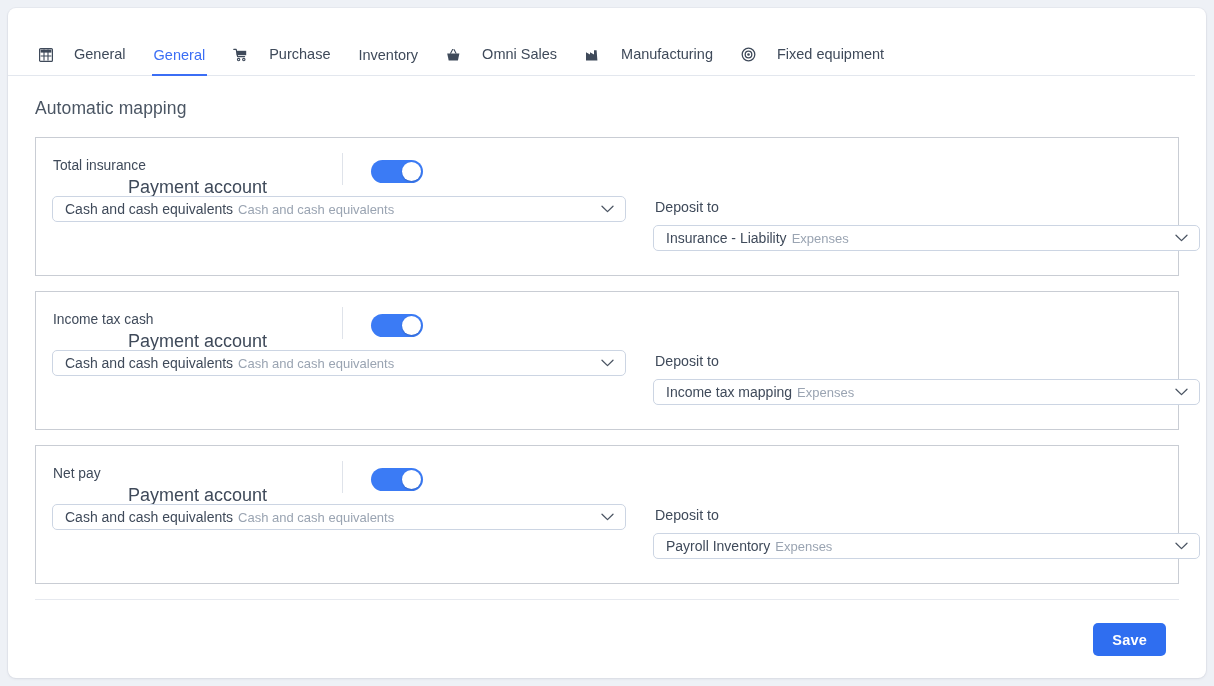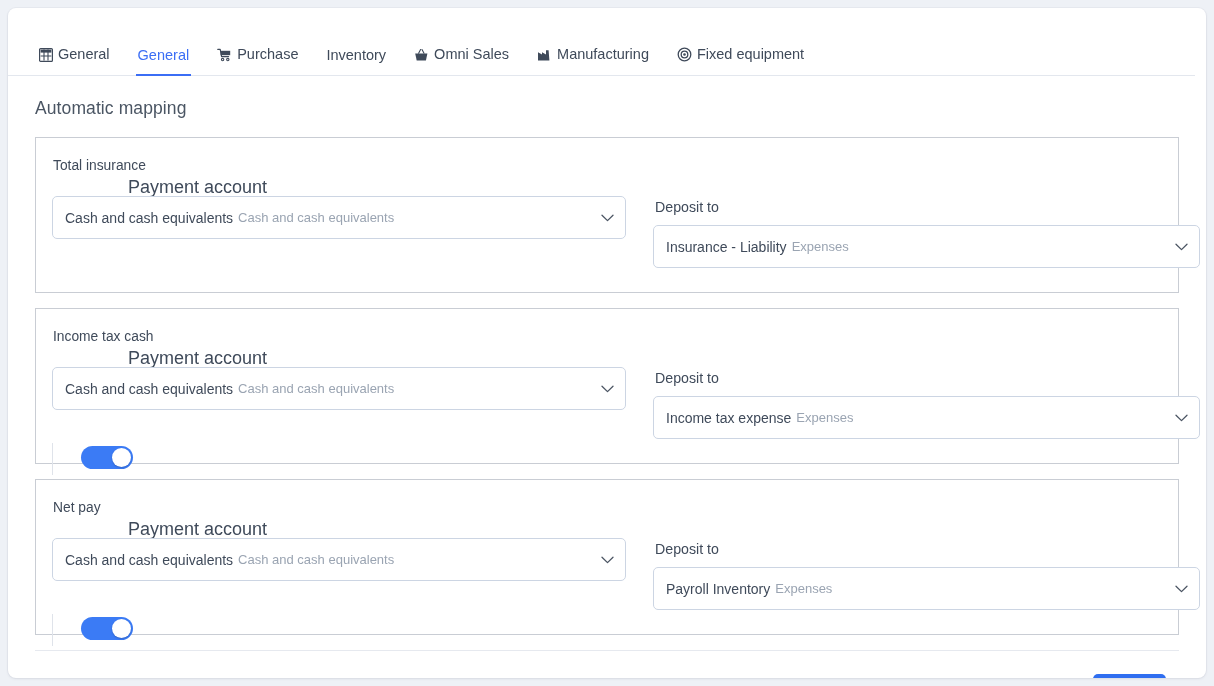"General" .tab { gap: 5px -> 21px }
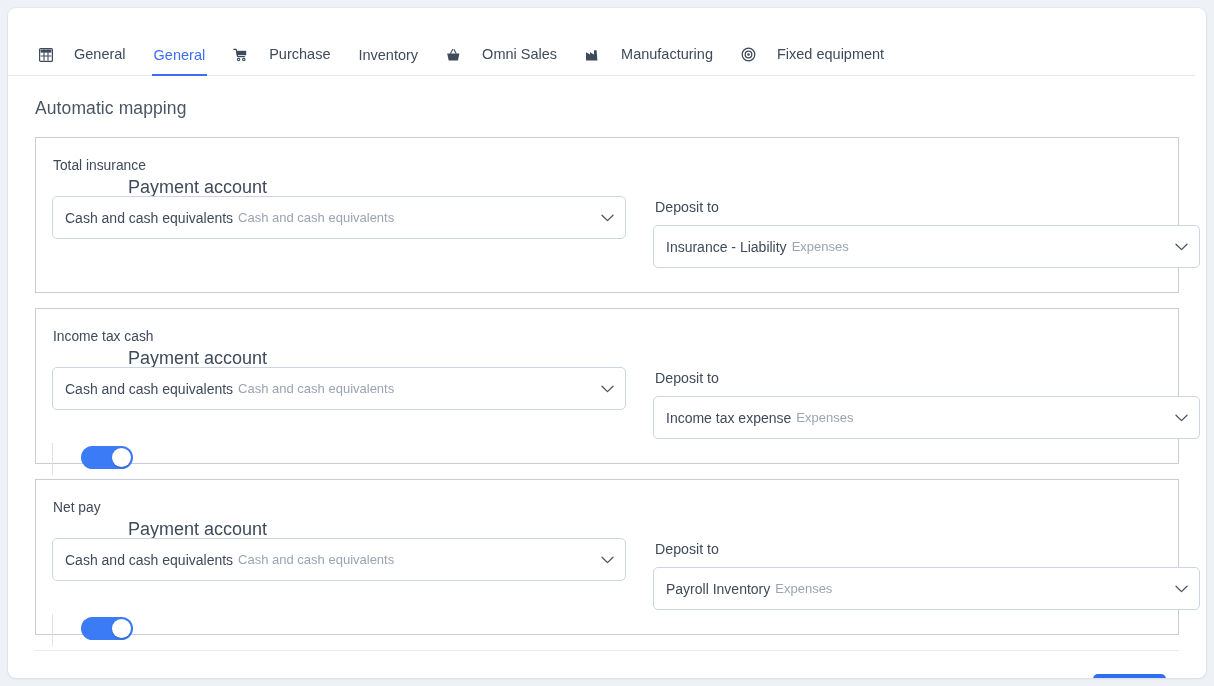"Total insurance" .card-head { flex-direction: column -> none }
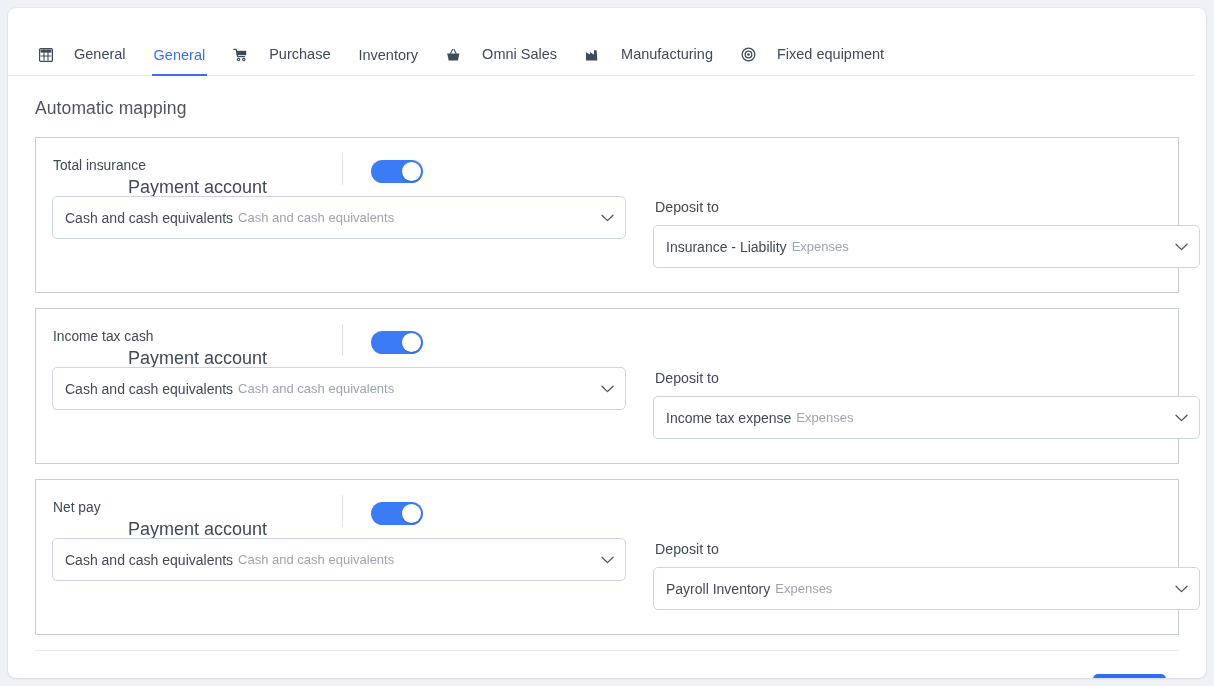"Cash and cash equivalents" .select-box { height: 43px -> 26px }
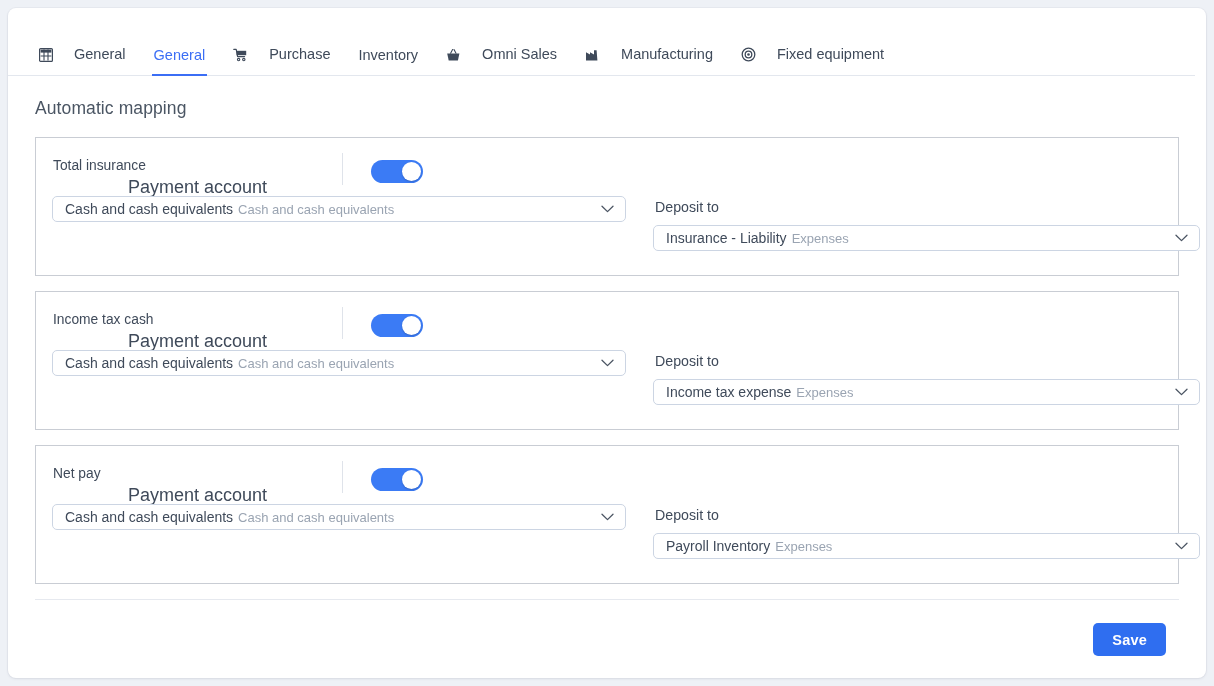"Income tax expense" span.select-primary { text: expense -> mapping }
